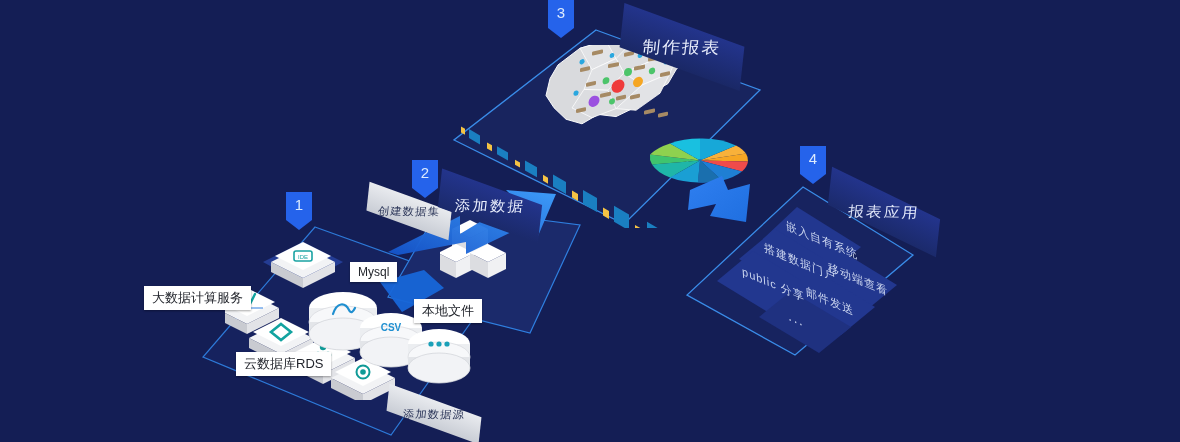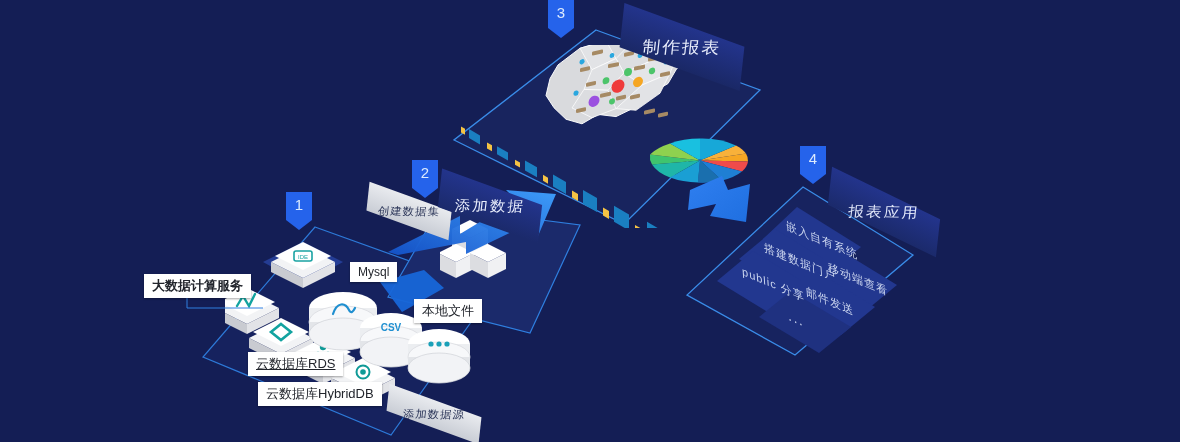"大数据计算服务" div.chip { font-weight: bold -> none; top: 274px -> 286px }
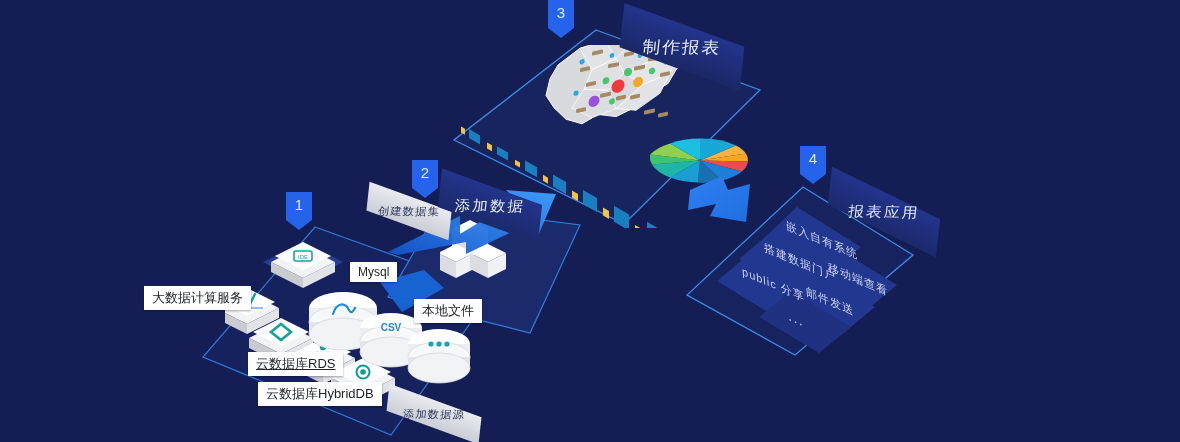"云数据库RDS" div.chip { left: 248px -> 236px; text-decoration: underline -> none }
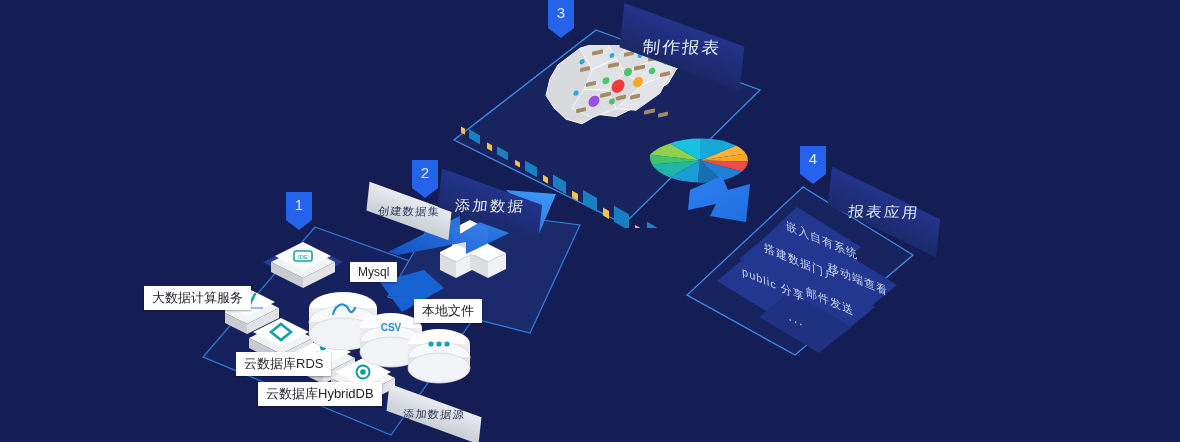"云数据库HybridDB" div.chip { html: <div>云数据库HybridDB</div> -> none }
